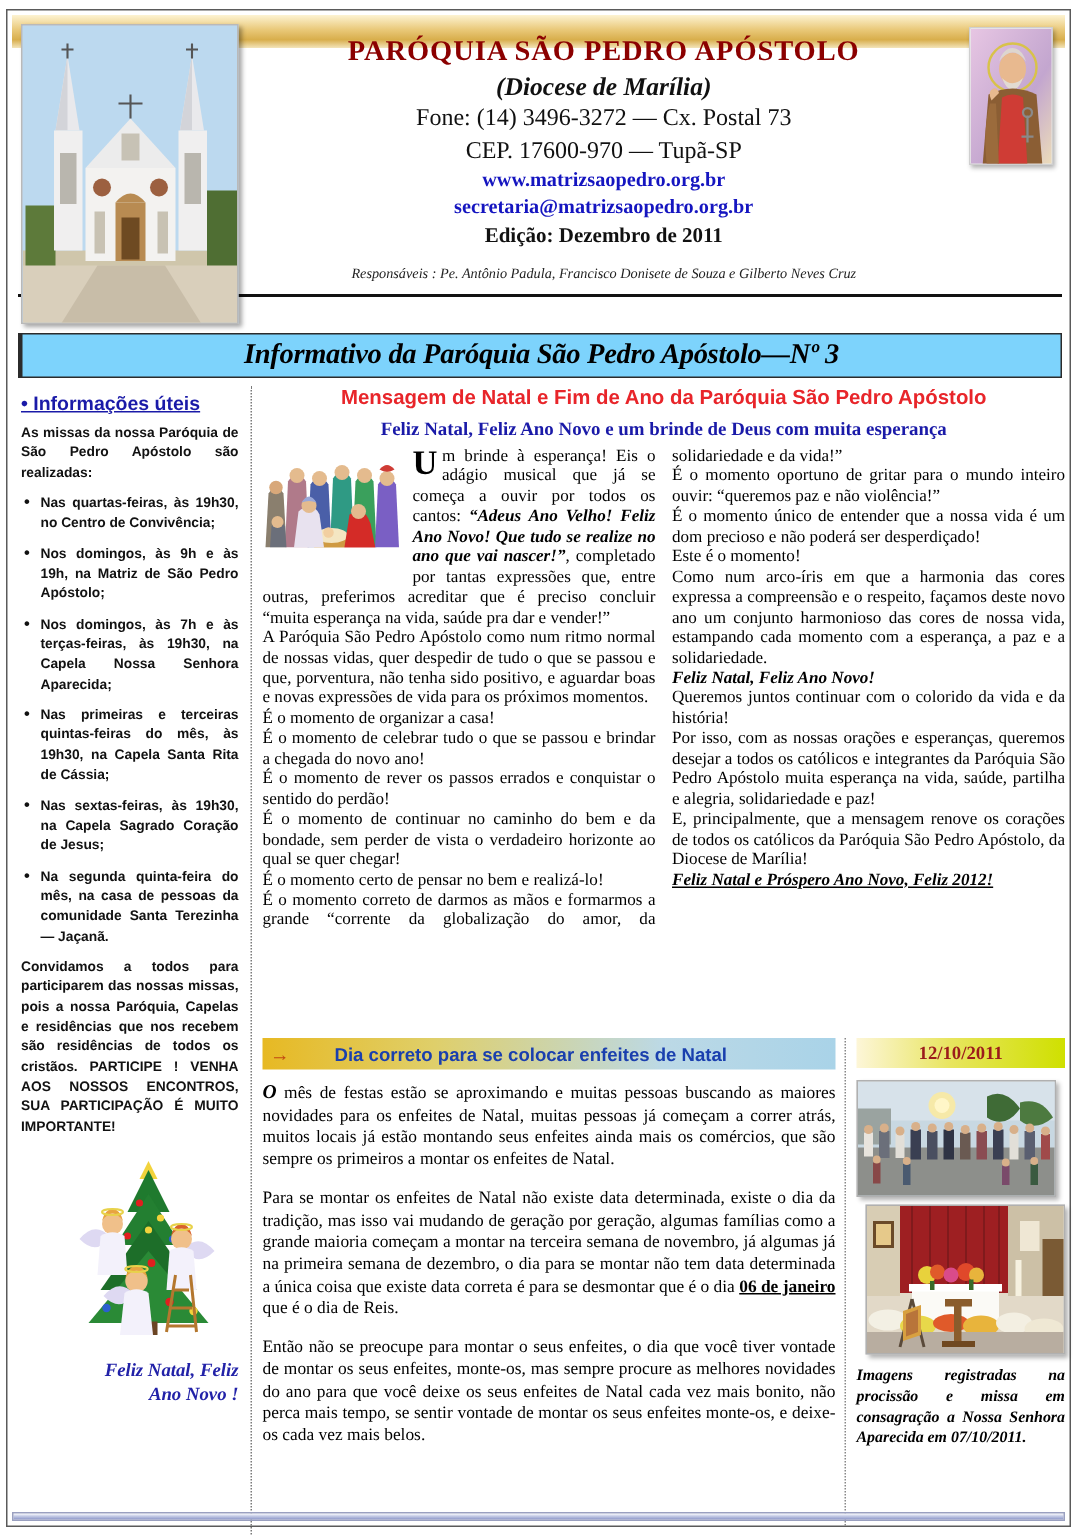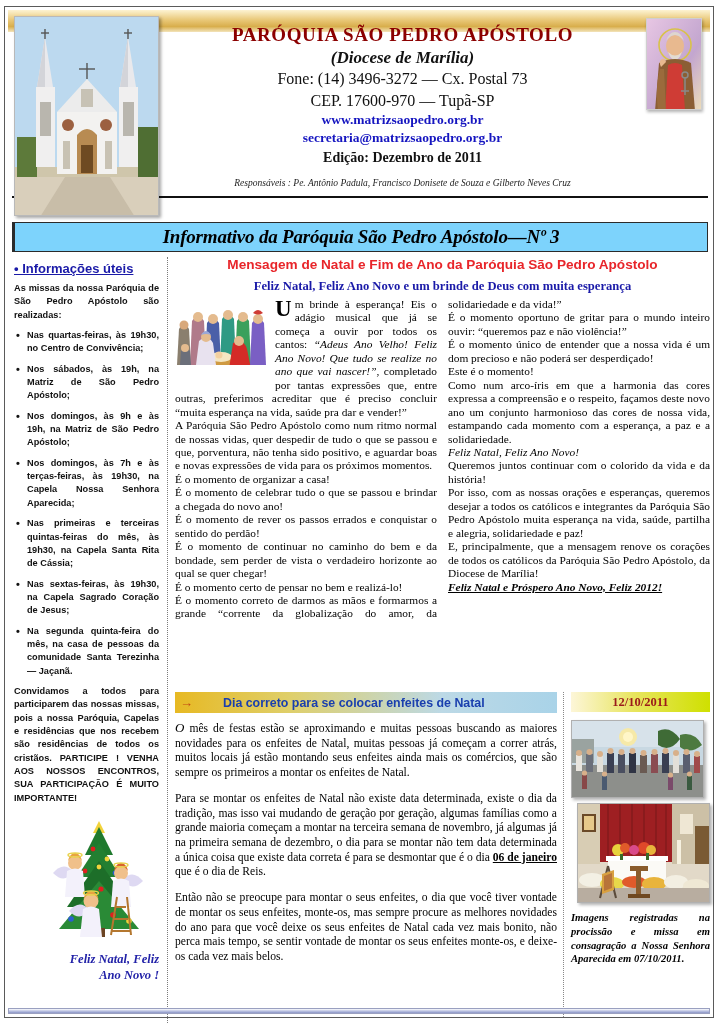"“Adeus Ano Velho! Feliz Ano" .em-i { font-weight: normal -> bold }
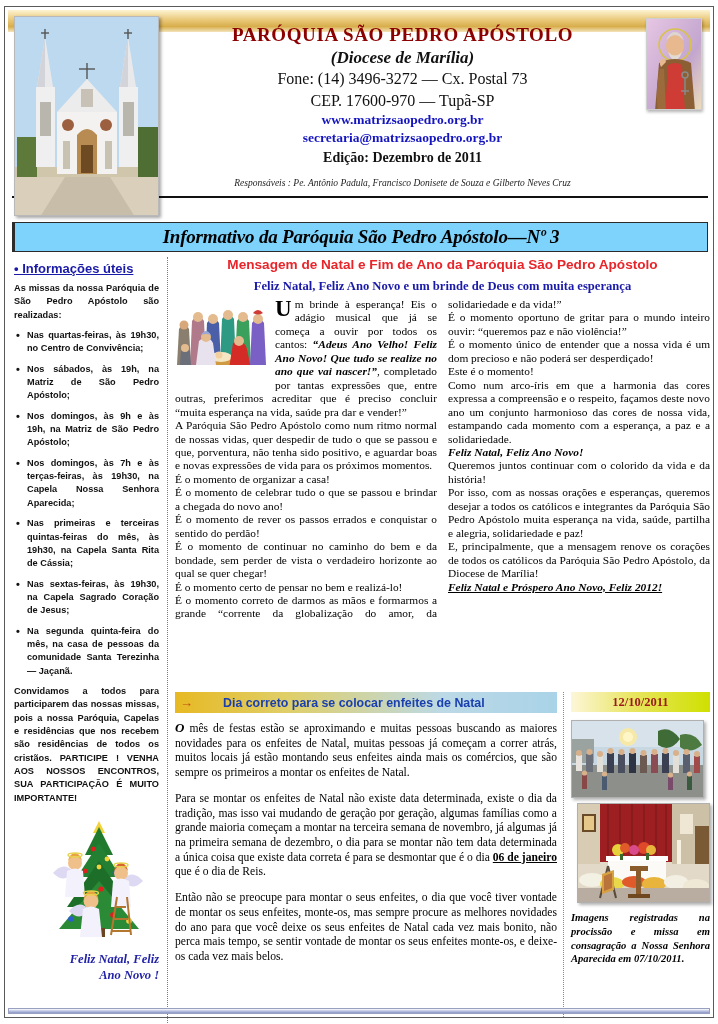"Nos sábados, às 19h, na" li { html: <li>Nos sábados, às 19h, na Matriz de São Pedro Apóstolo;</li> -> none }
